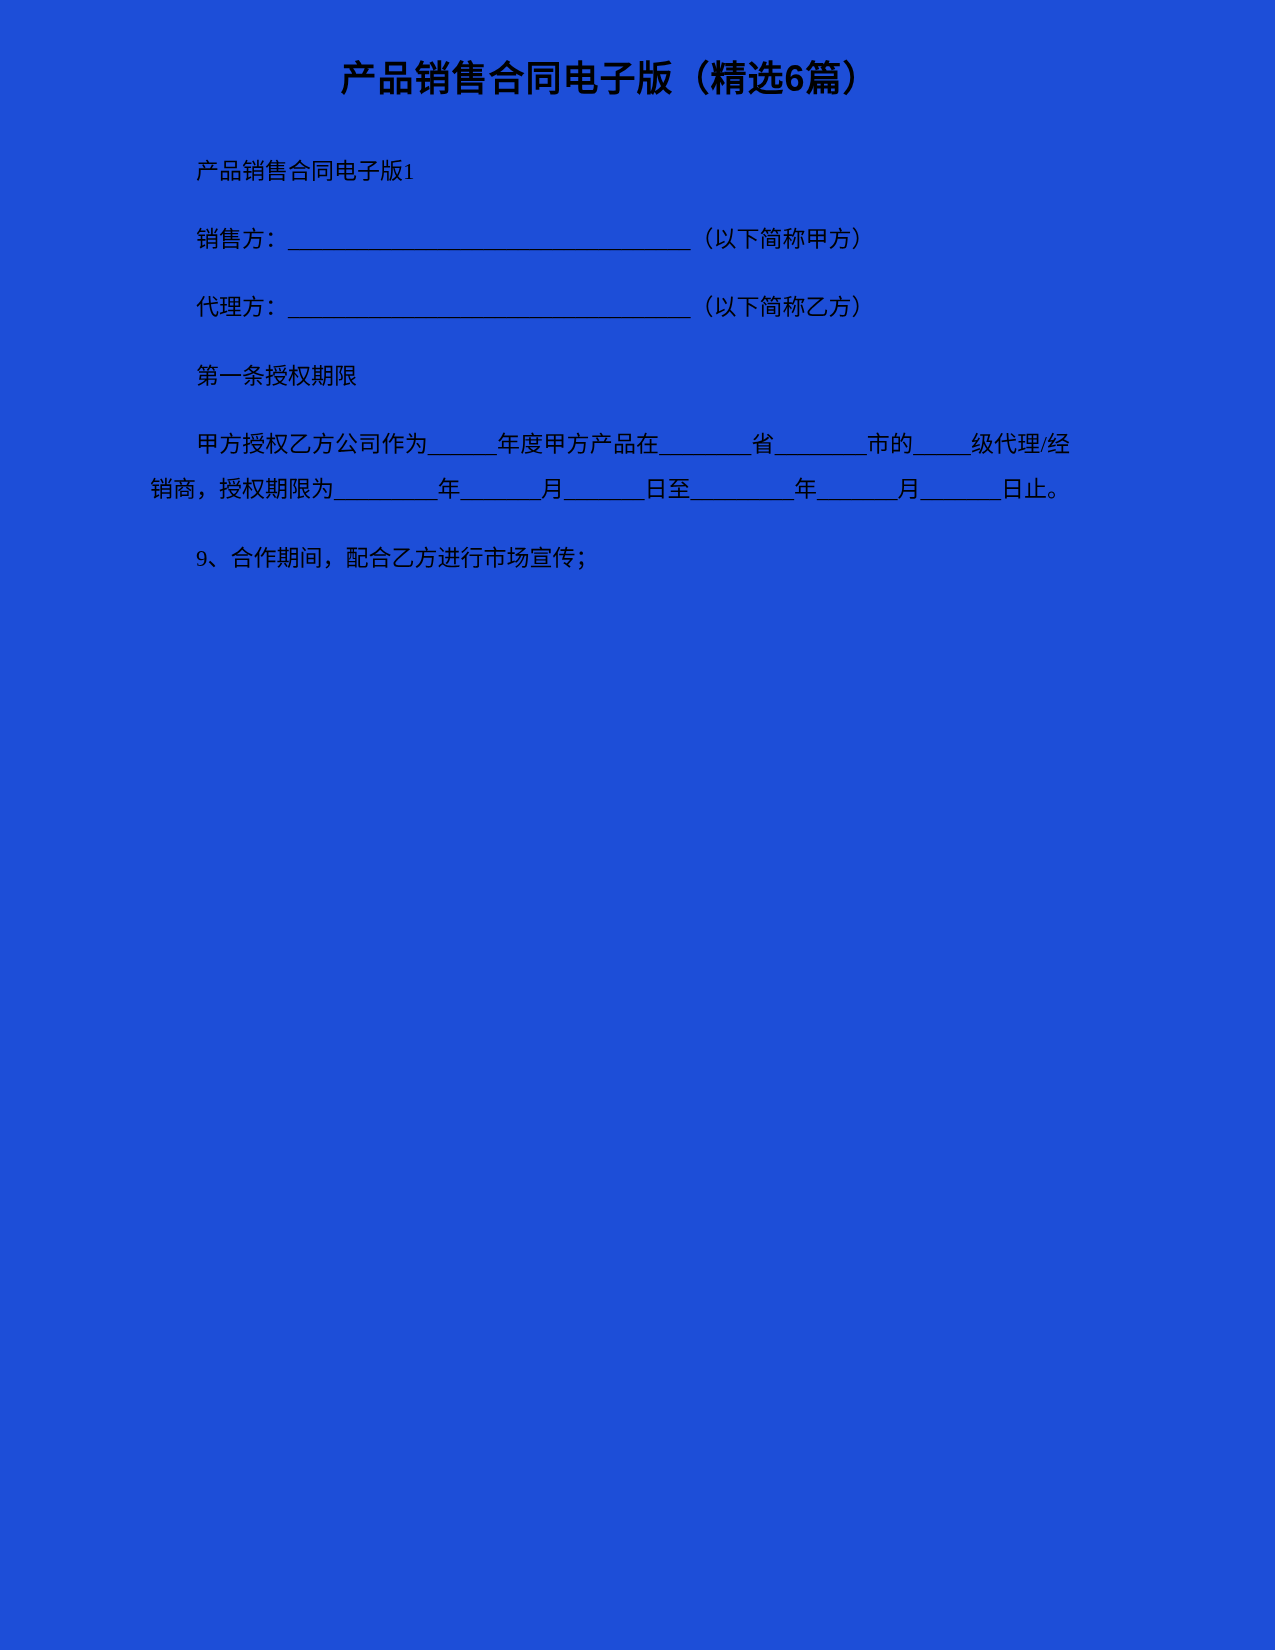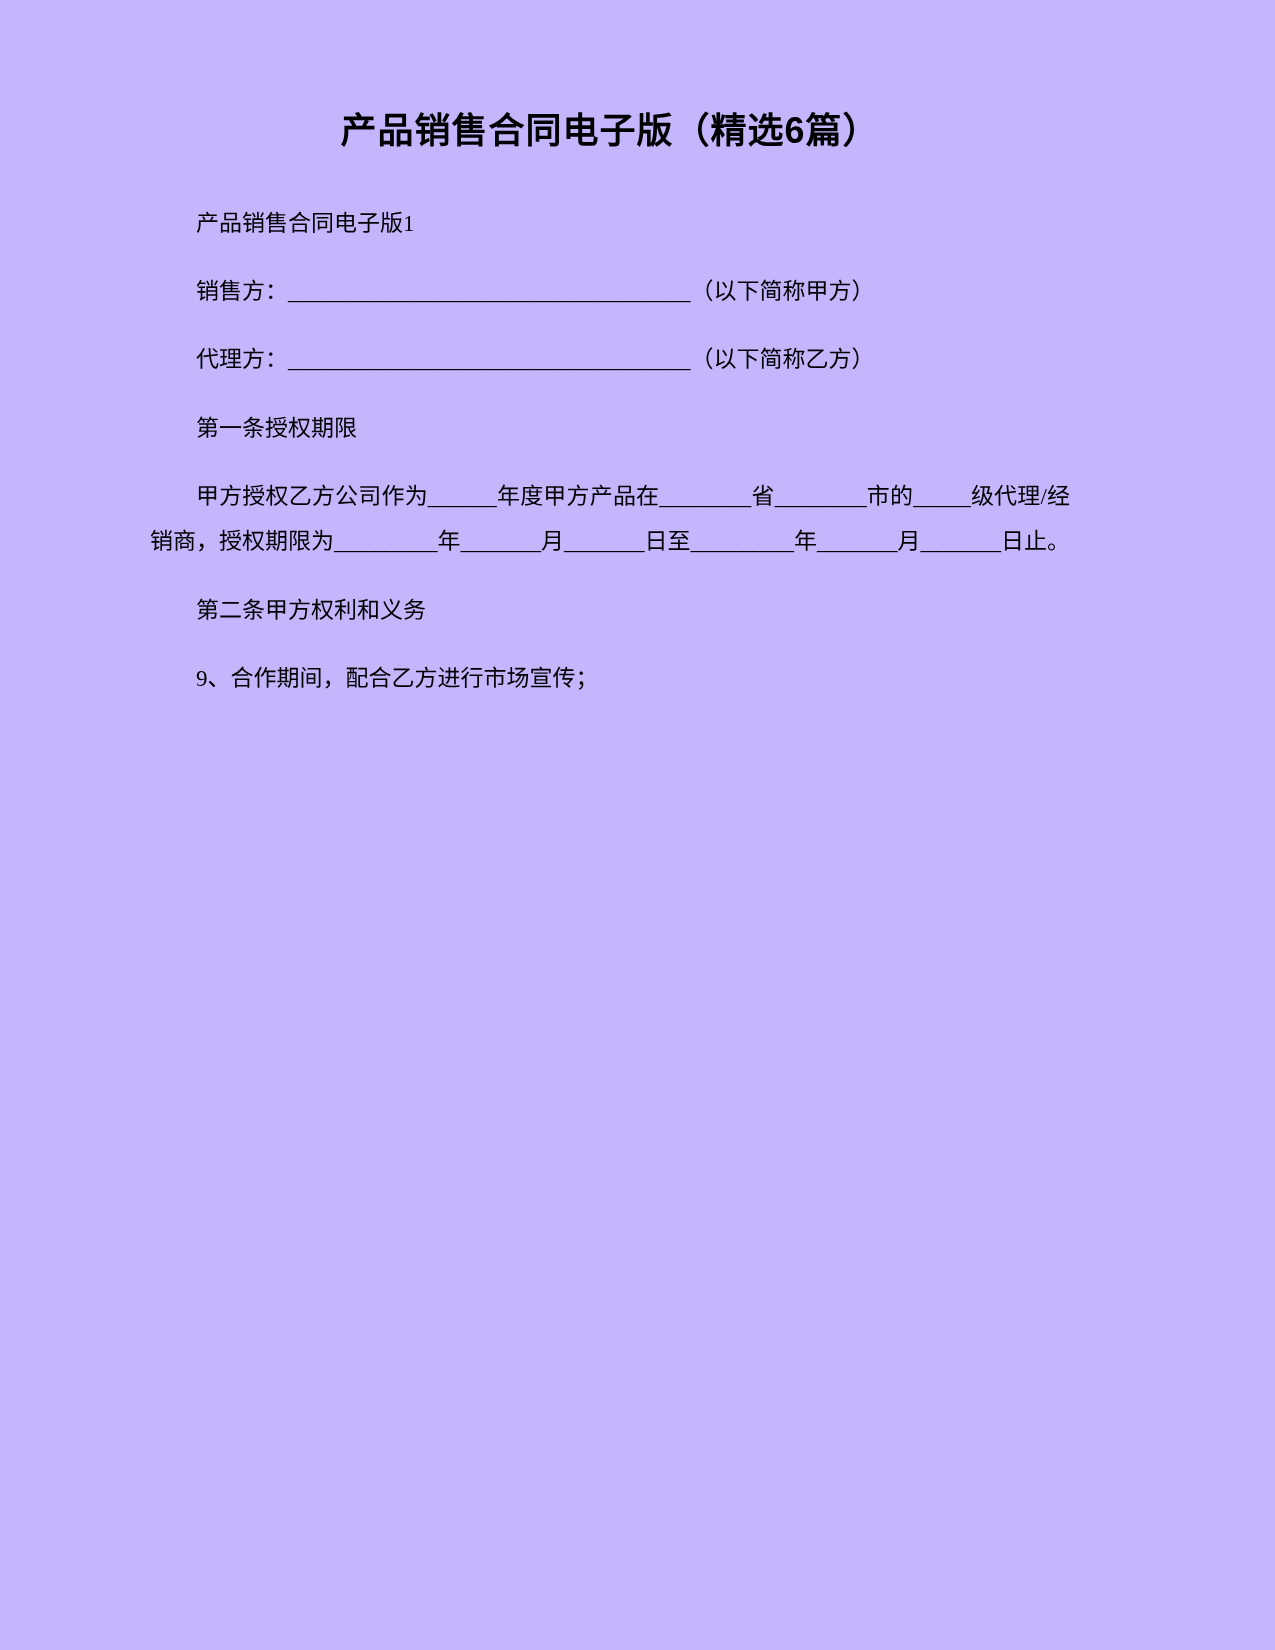"产品销售合同电子版（精选6篇）" .page { background: #c4b5fd -> #1d4ed8; padding: 108px 205px 60px 150px -> 56px 205px 60px 150px }
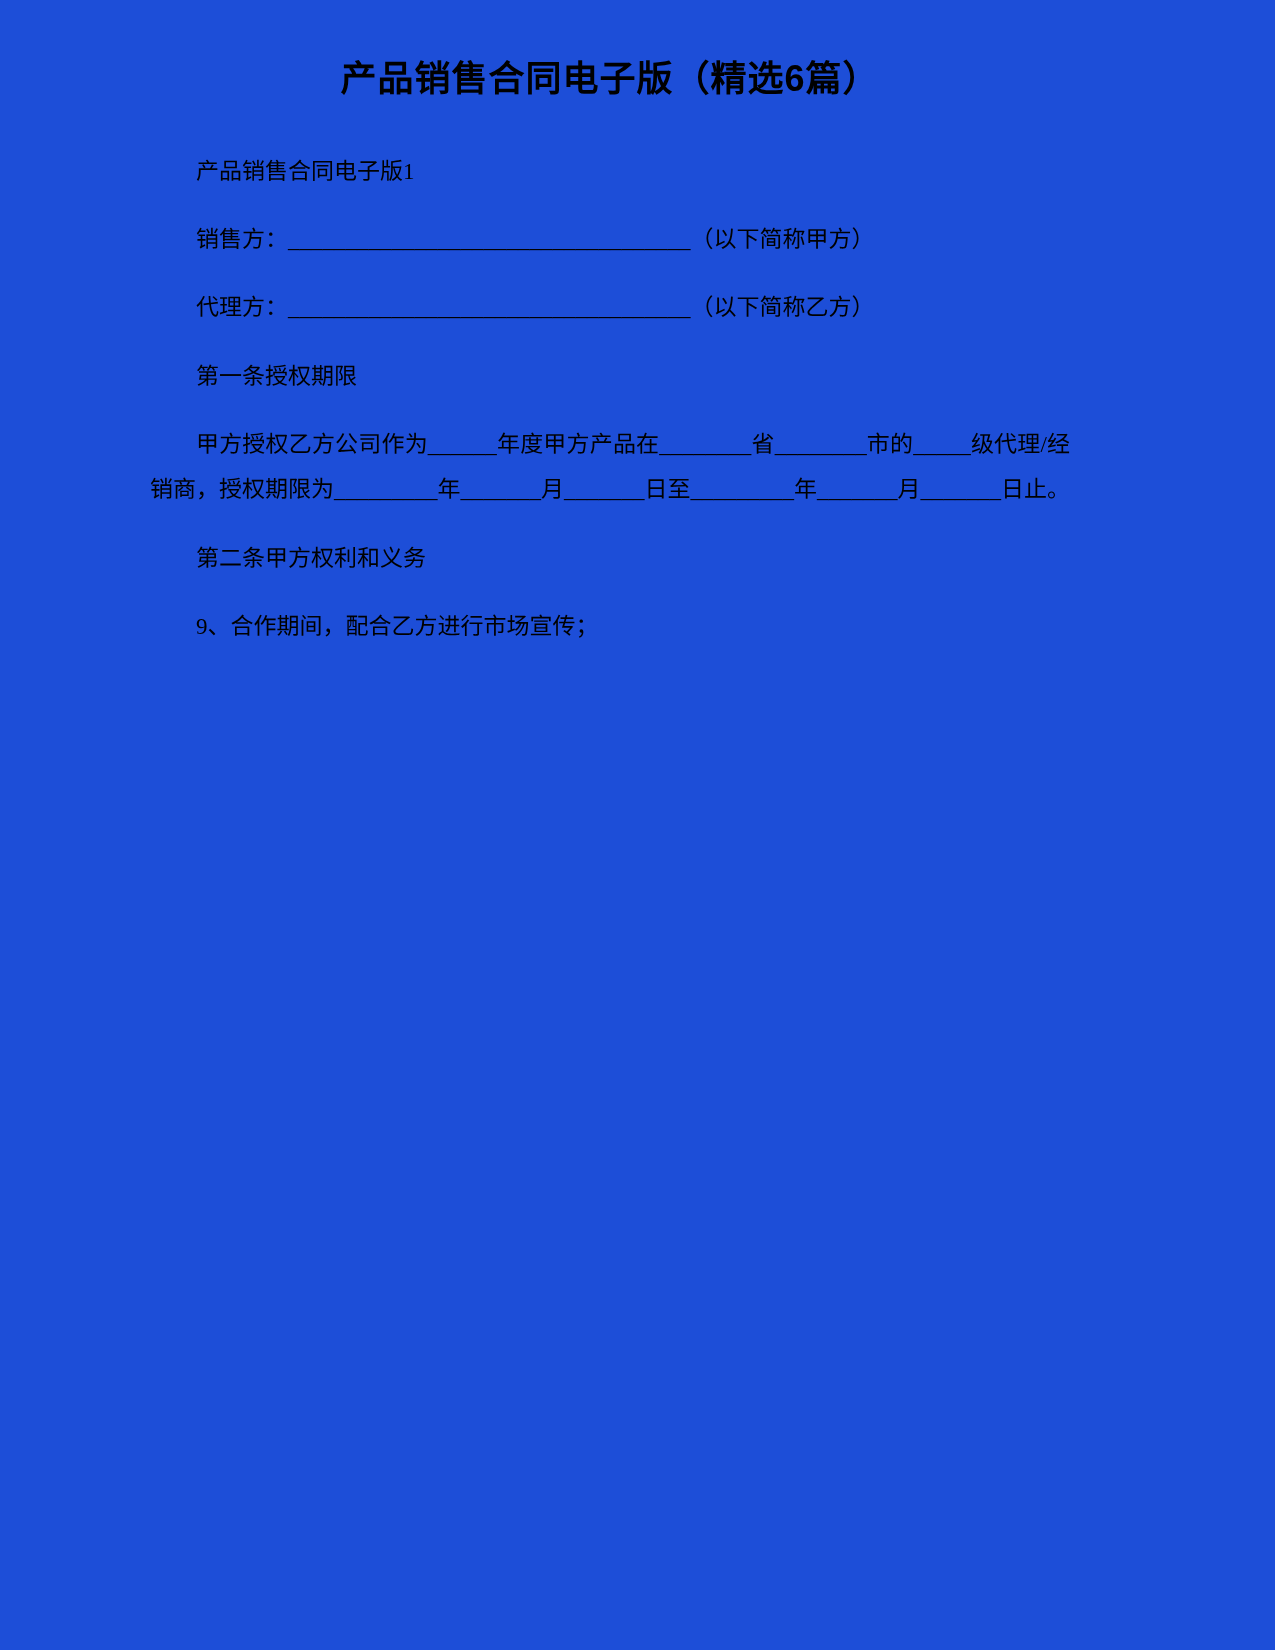"第二条甲方权利和义务" p.para { html: <p>第二条甲方权利和义务</p> -> none }
